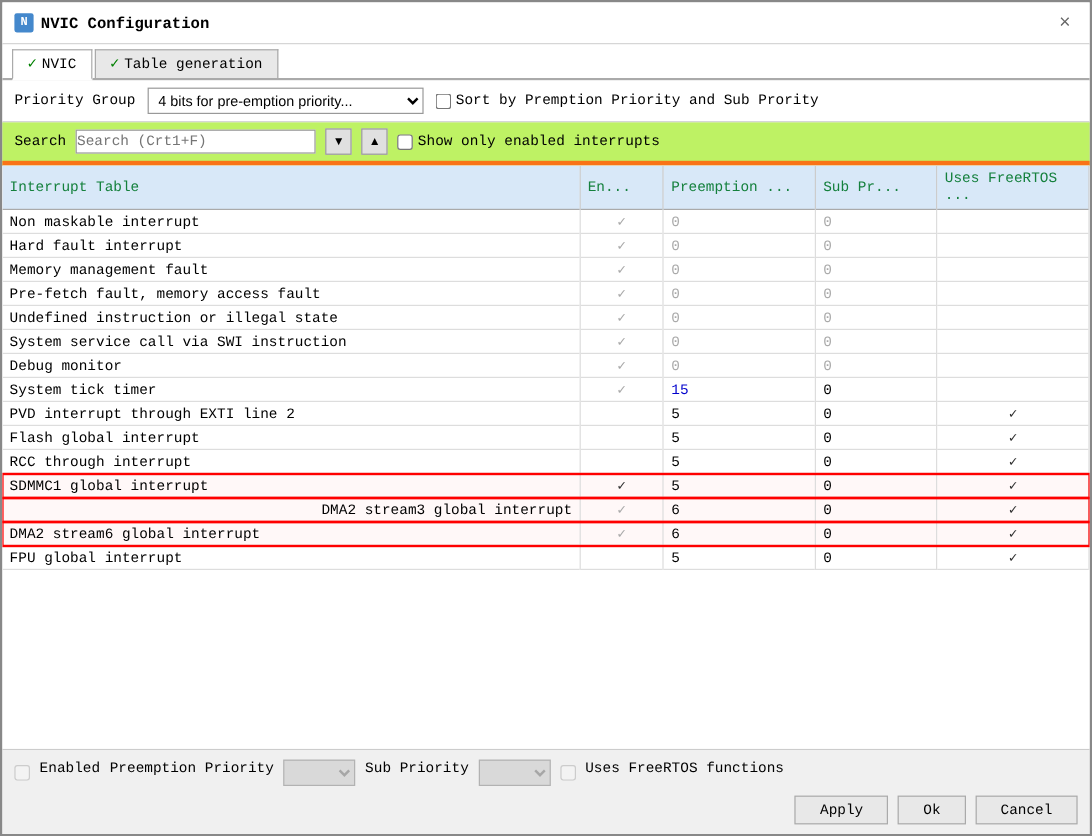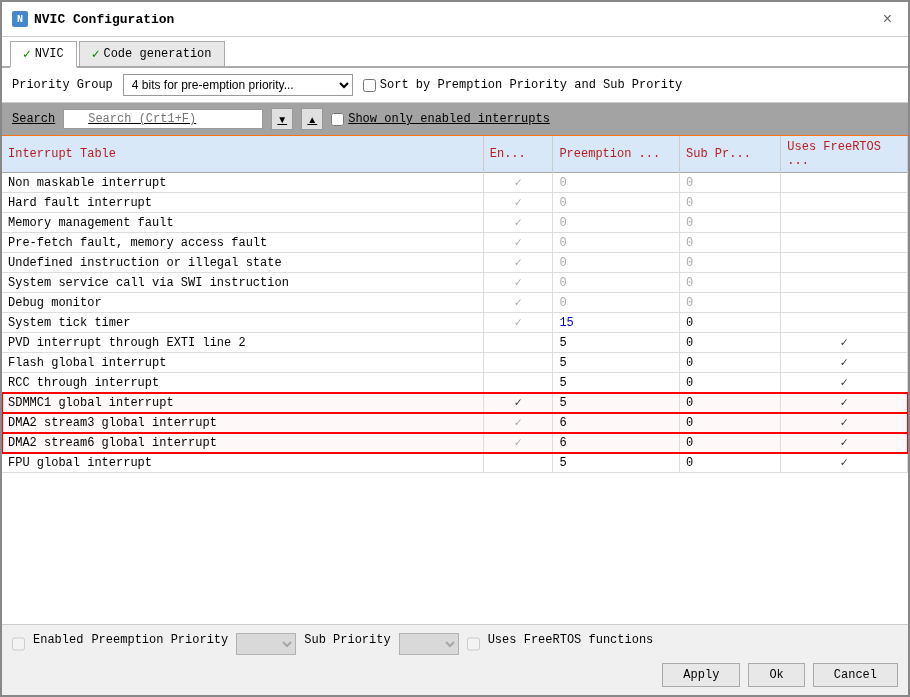"Code generation" span { text: Code -> Table }
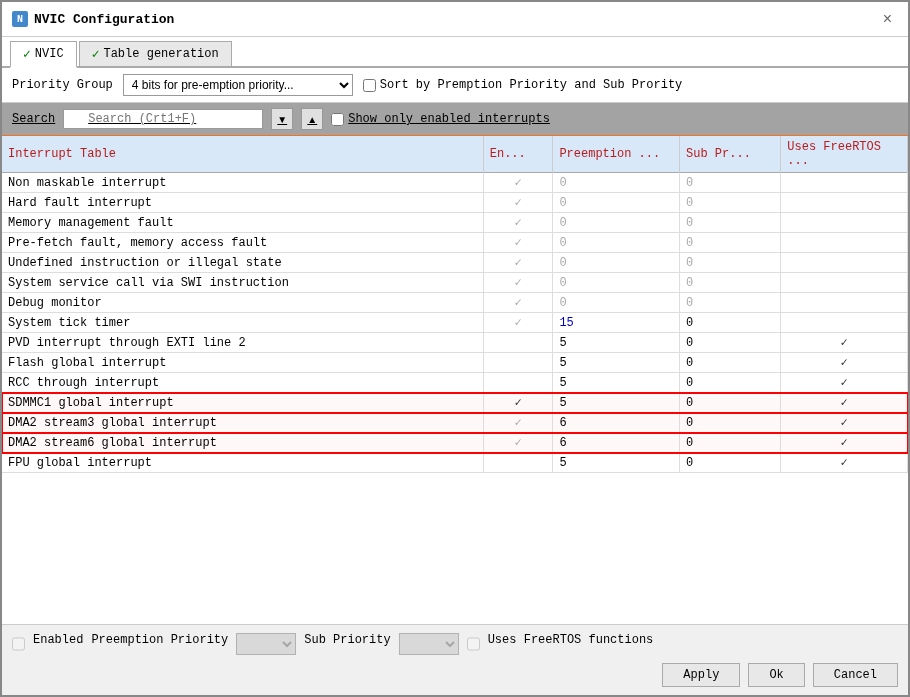"Search" .search-bar { background: #a3a3a3 -> #bef264; border-bottom: 1px solid #f97316 -> 4px solid #f97316; text-decoration: underline -> none }
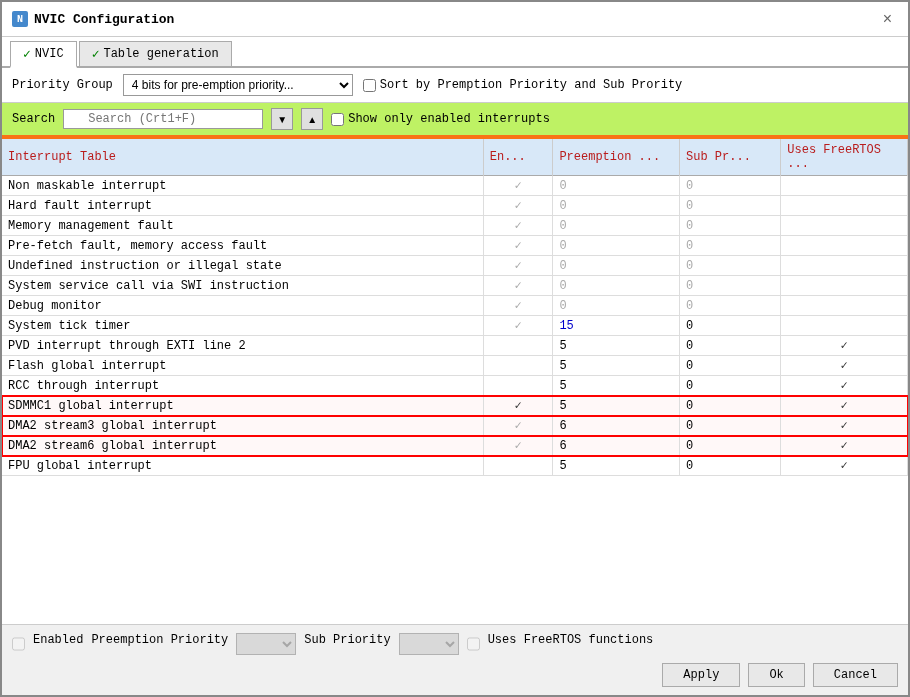"Search (Crt1+F)" .search-input { padding: 2px 24px -> 2px 0 }
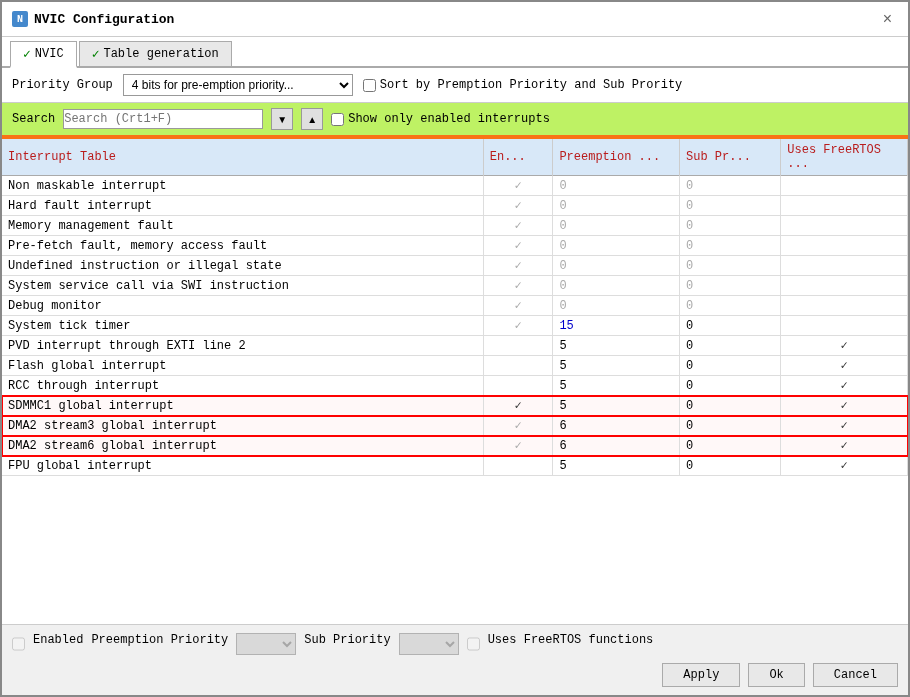"Interrupt Table" thead th { color: #b91c1c -> #15803d }
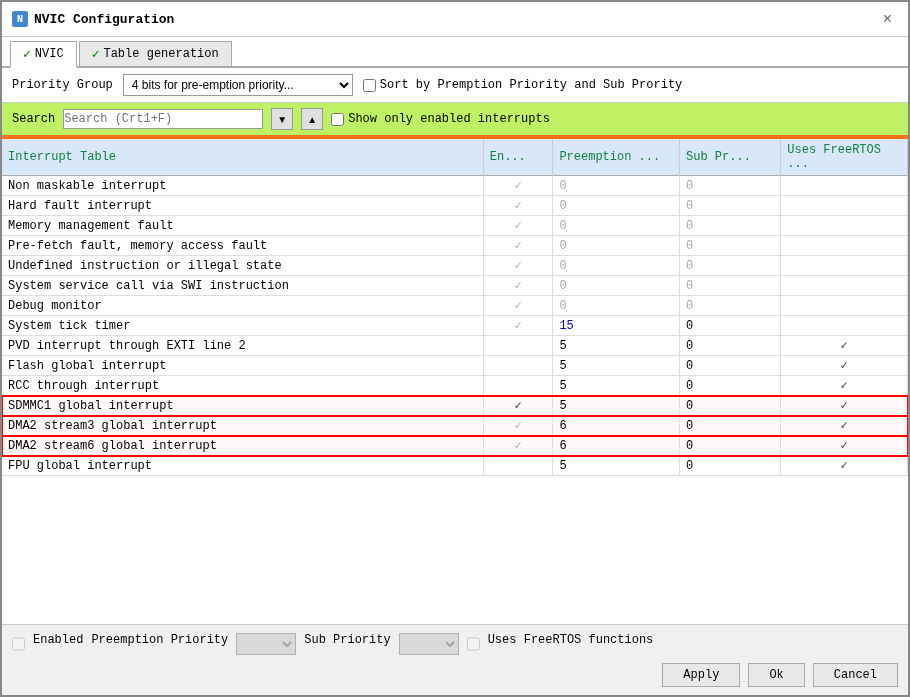"DMA2 stream3 global interrupt" td { text-align: none -> right }
